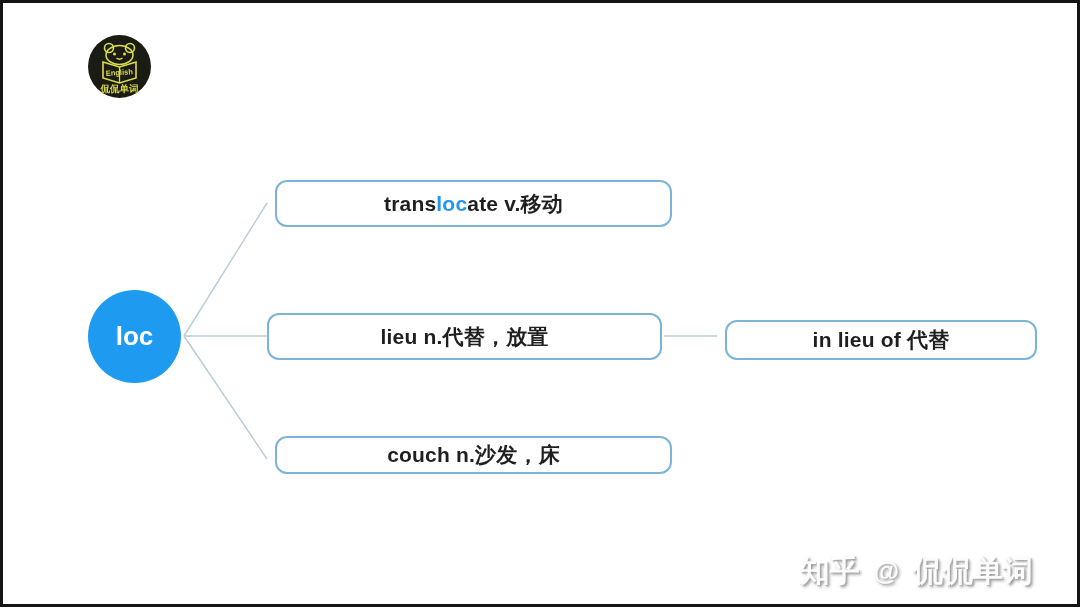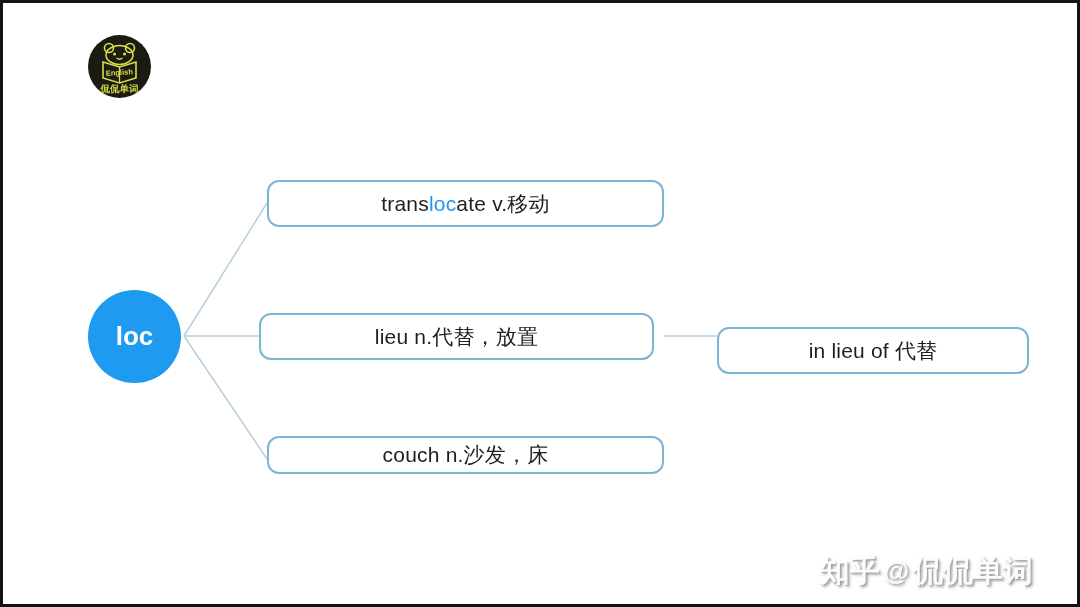"translocate v.移动" .node-box { font-weight: normal -> bold; margin-left: none -> 8px }
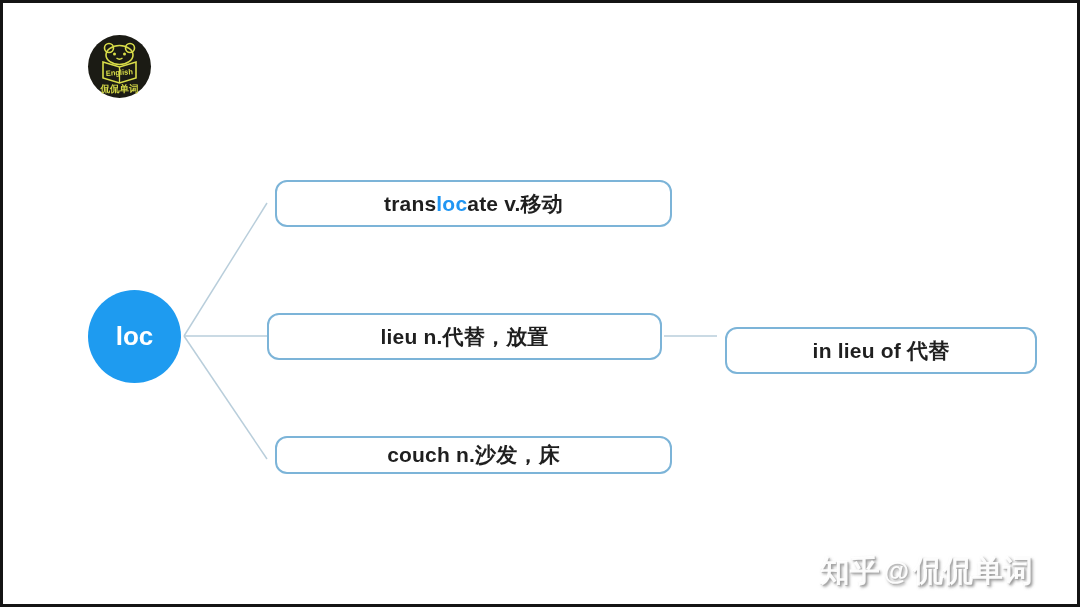"in lieu of 代替" .box-in-lieu-of { height: 47px -> 40px; top: 324px -> 317px }
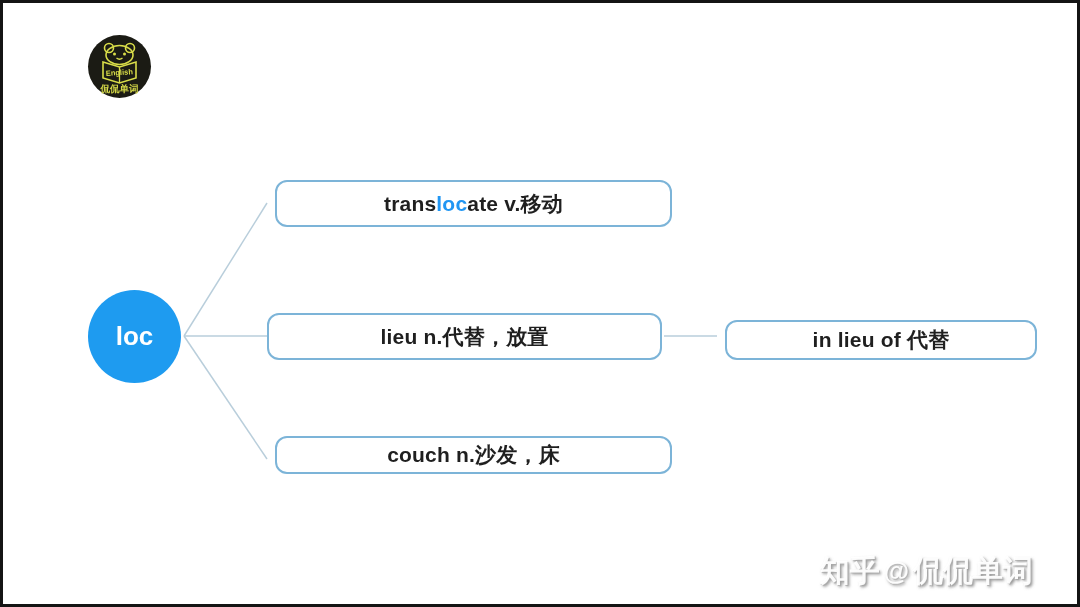"知乎" .watermark { gap: 4px -> 14px }
